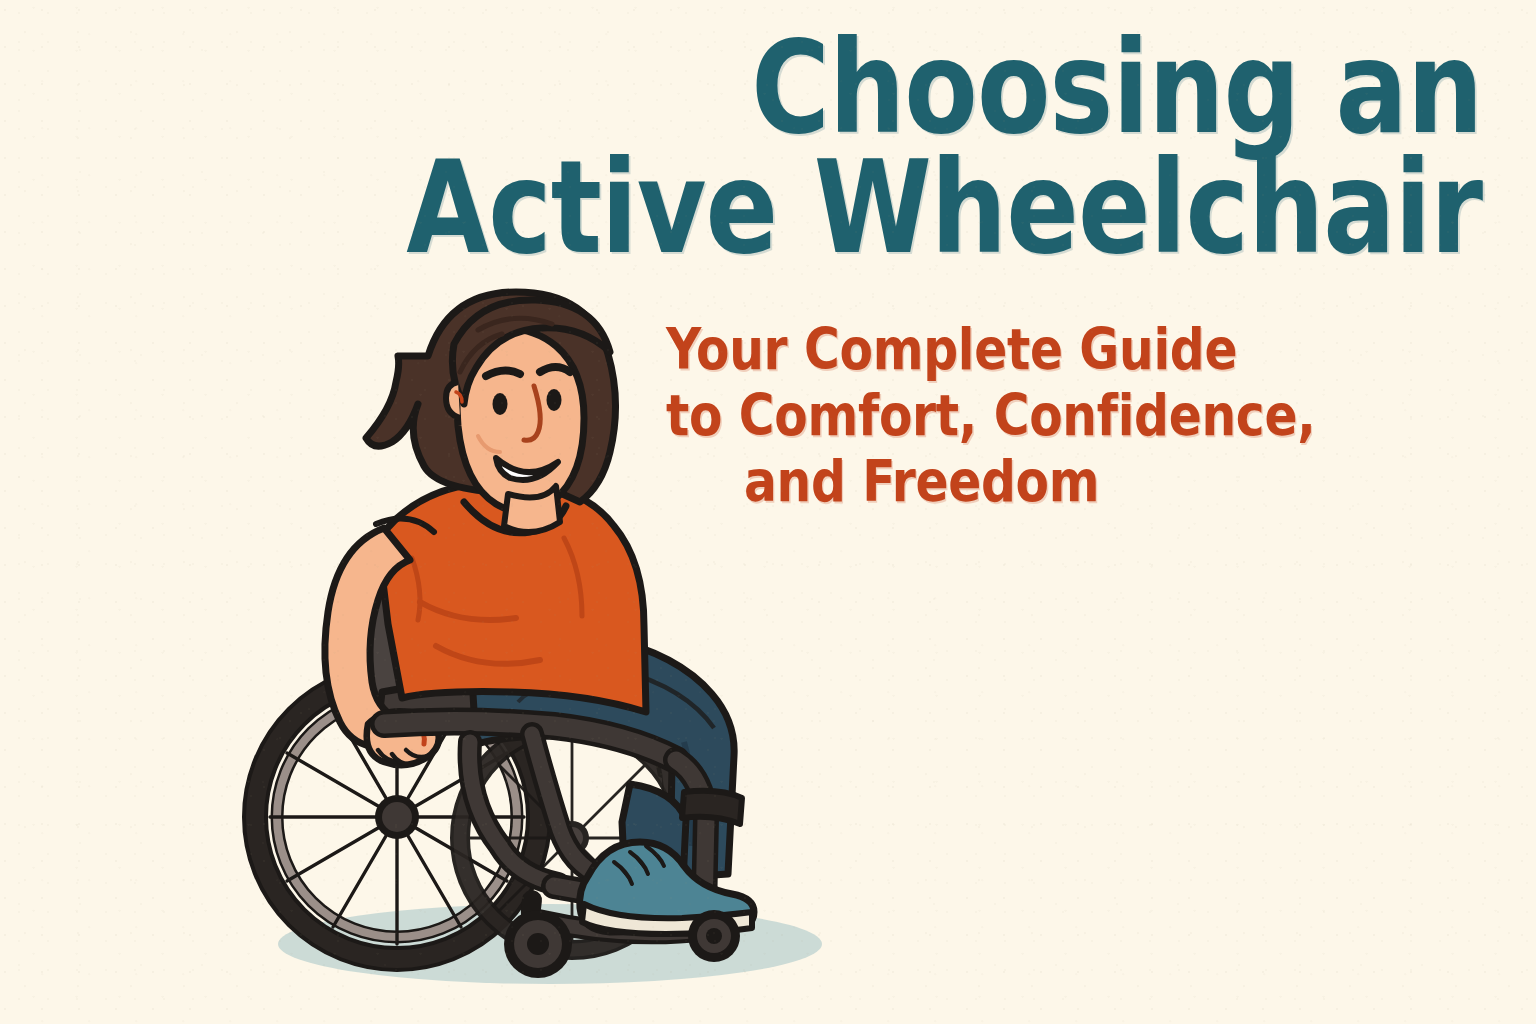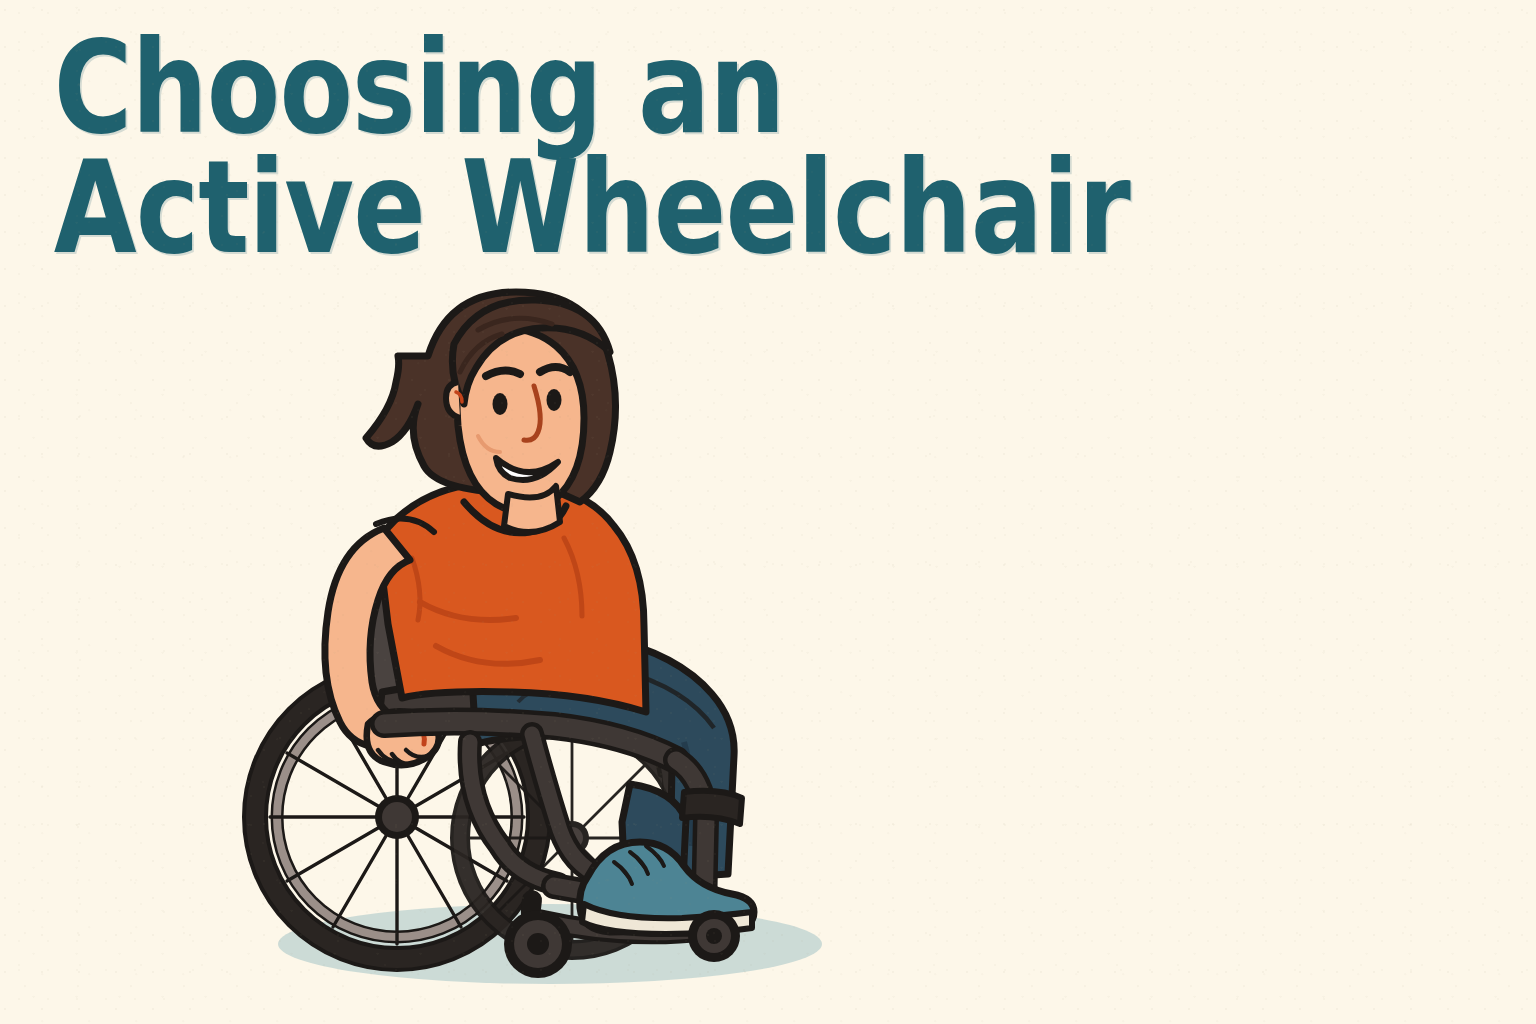"Choosing an" #headline { text-align: left -> right }
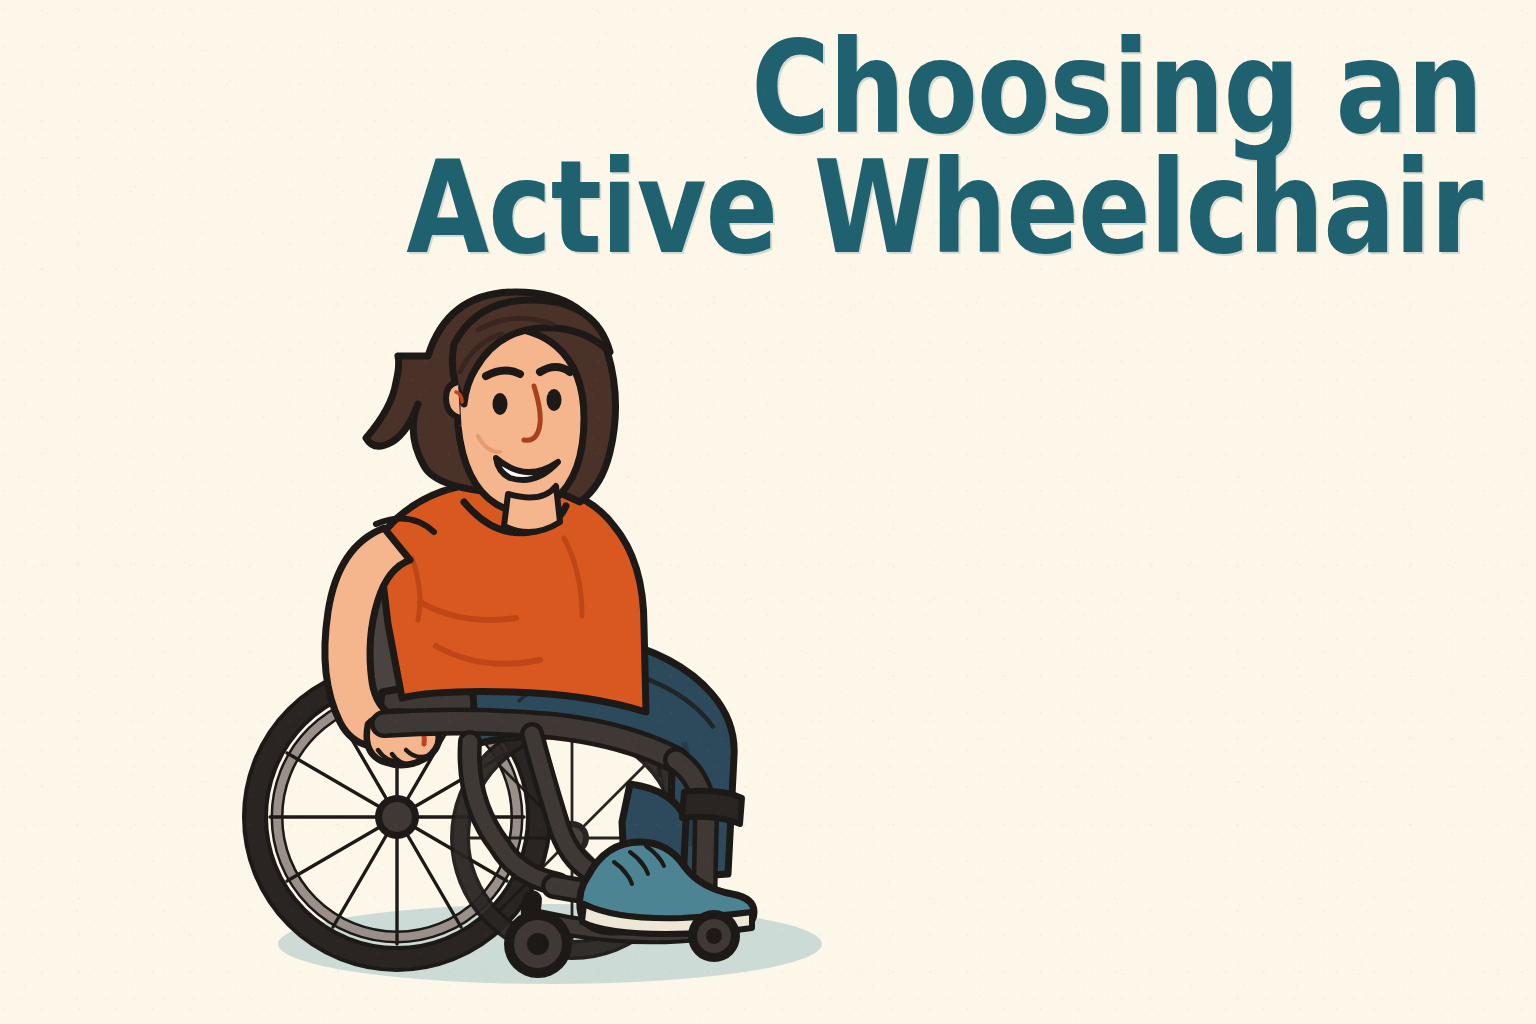"Your Complete Guide" div { html: none -> <div> <span>Your Complete Guide</span> <span>to Comfort, Confidence,</span> <span>and Freedom</span> </div> }
